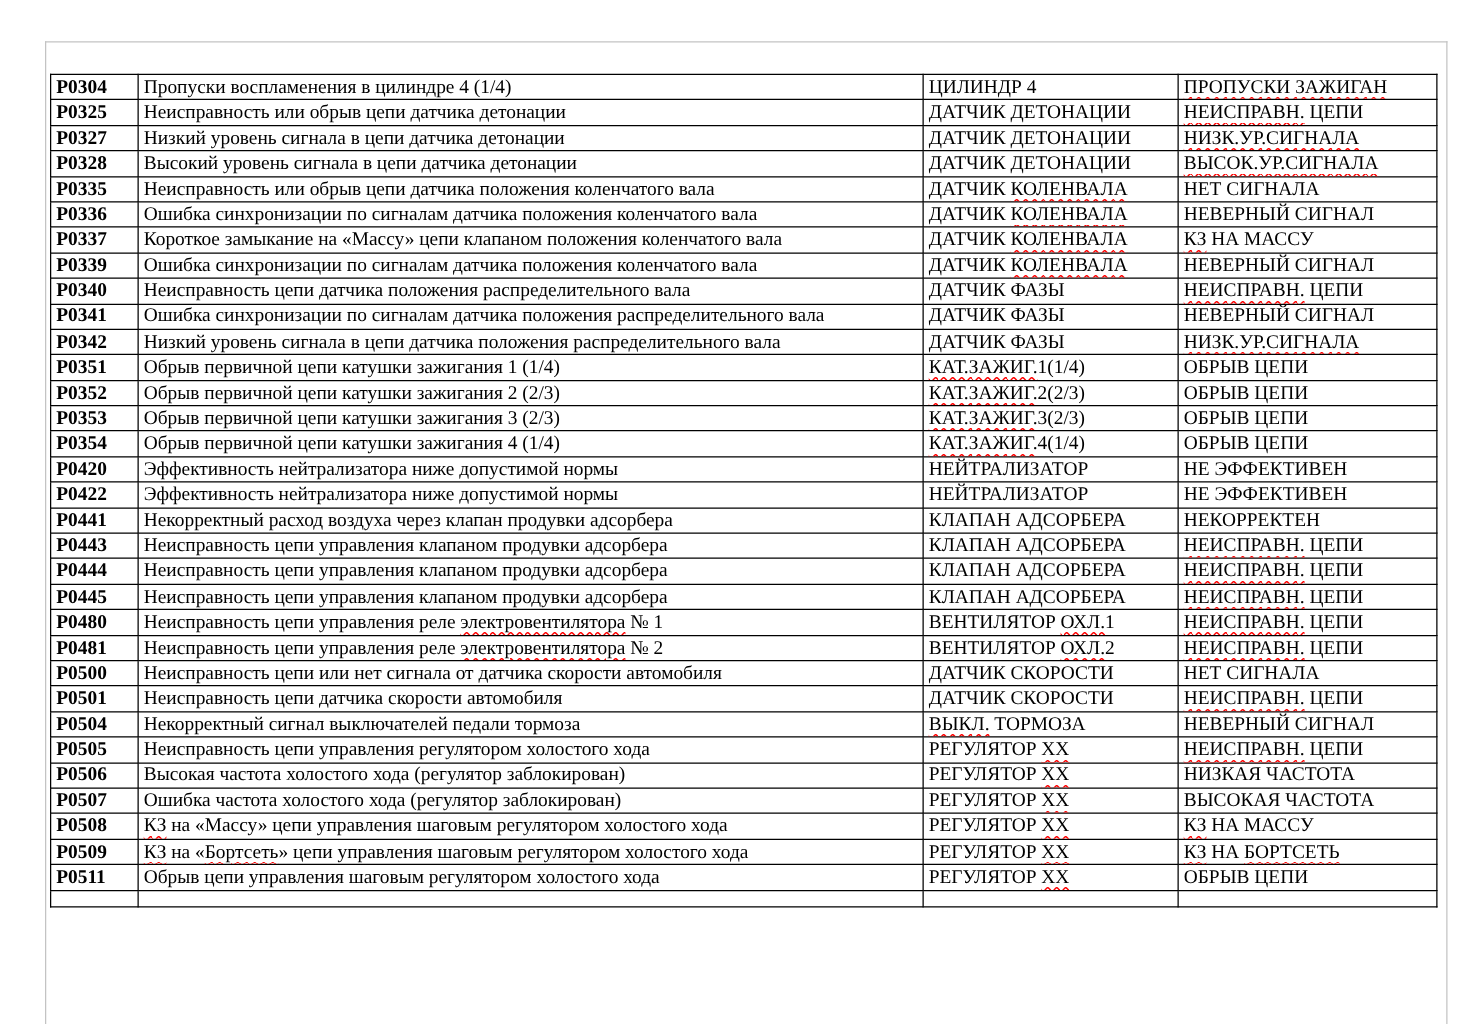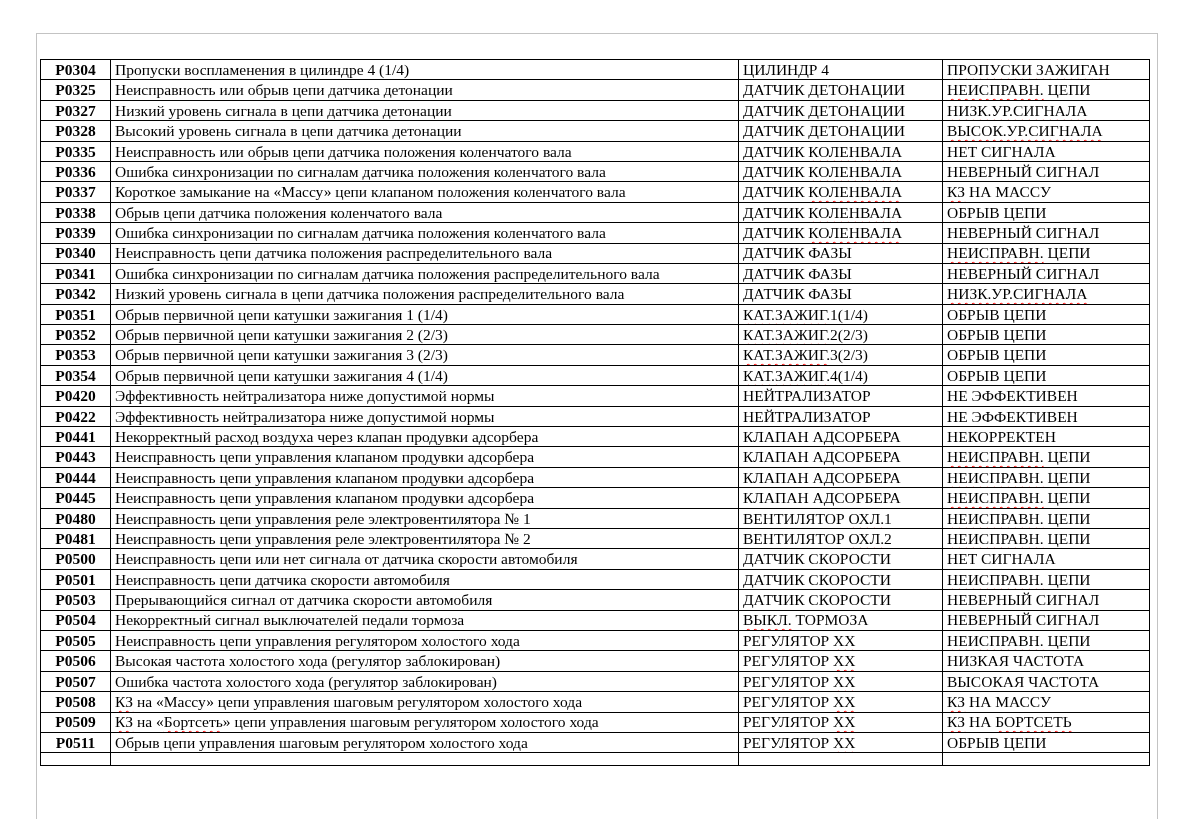"P0304" td.c-code { text-align: center -> none }
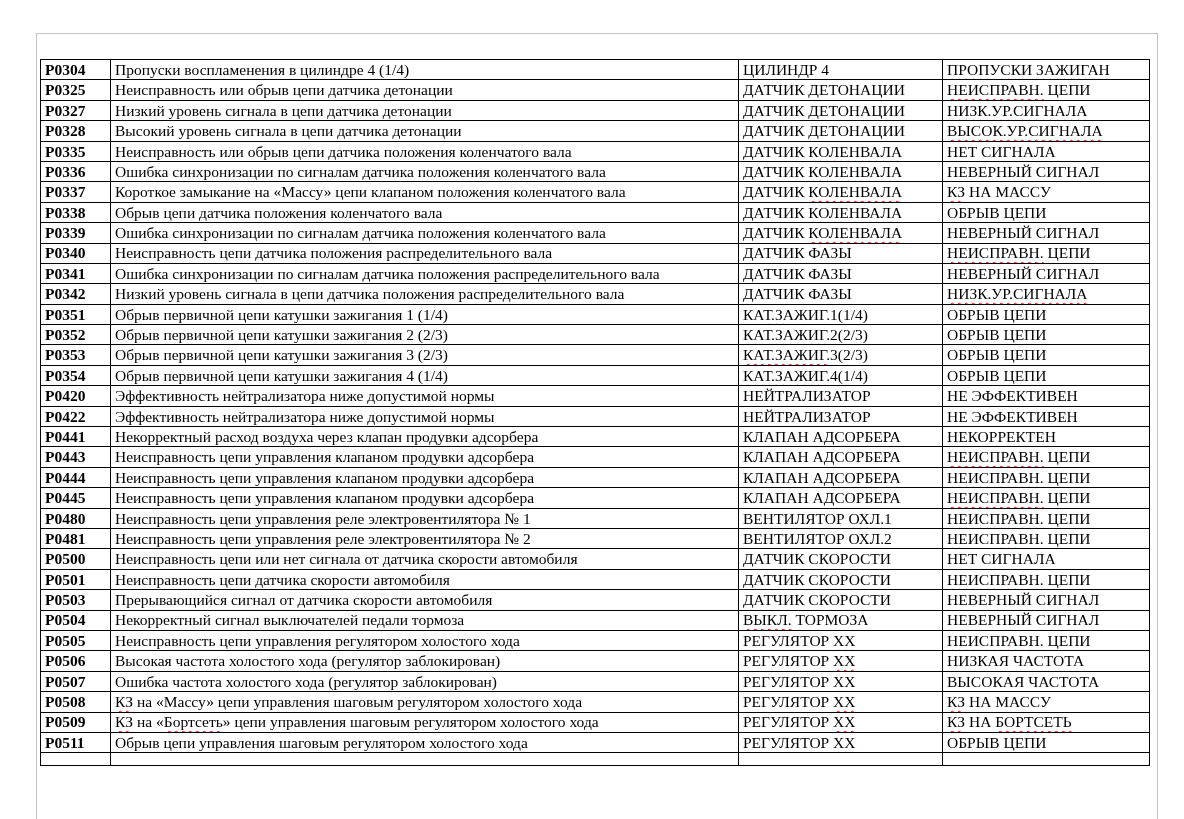"P0338" tr { html: <tr> <td><span>P0338</span></td> <td><span>Обрыв цепи датчика положения коленчатого вала</span></td> <td><span>ДАТЧИК </span><span>КОЛЕНВАЛА</span></td> <td><span>ОБРЫВ ЦЕПИ</span></td> </tr> -> none }
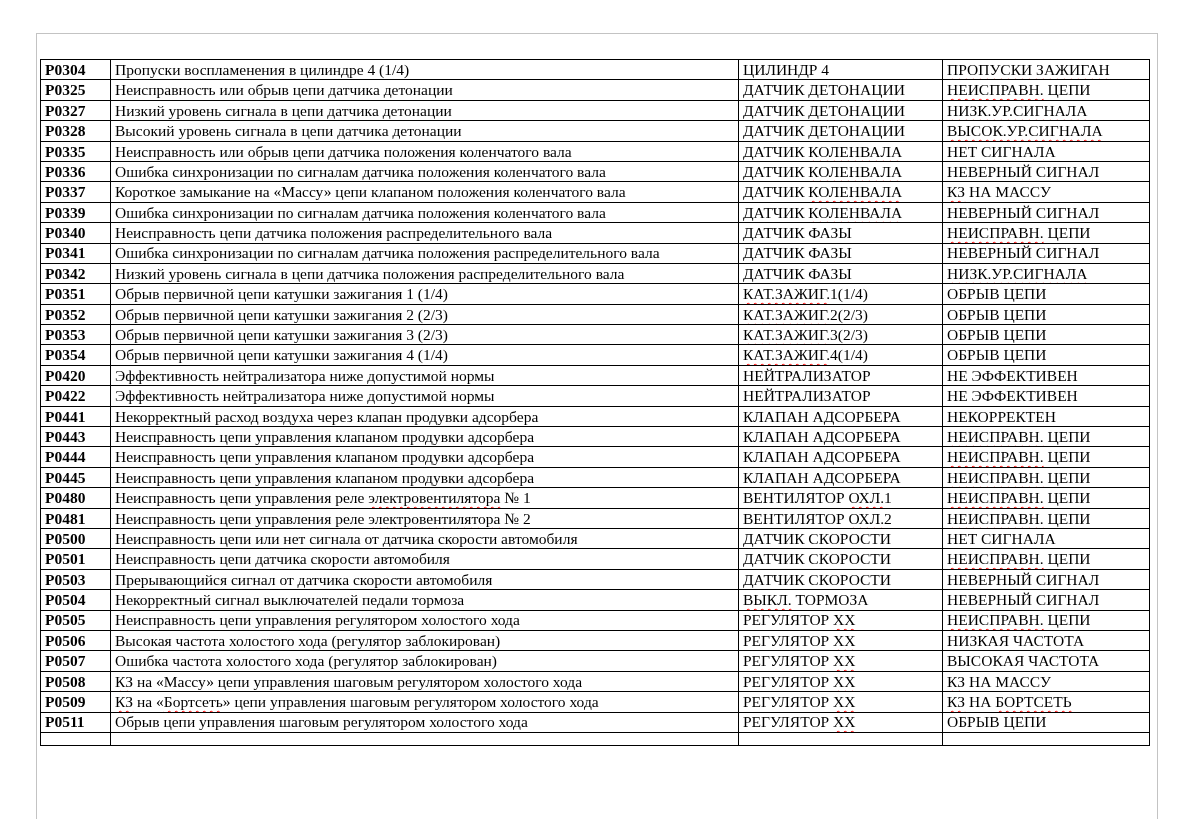"P0503" tr { html: <tr> <td><span>P0503</span></td> <td><span>Прерывающийся сигнал от датчика скорости автомобиля</span></td> <td><span>ДАТЧИК СКОРОСТИ</span></td> <td><span>НЕВЕРНЫЙ СИГНАЛ</span></td> </tr> -> none }
